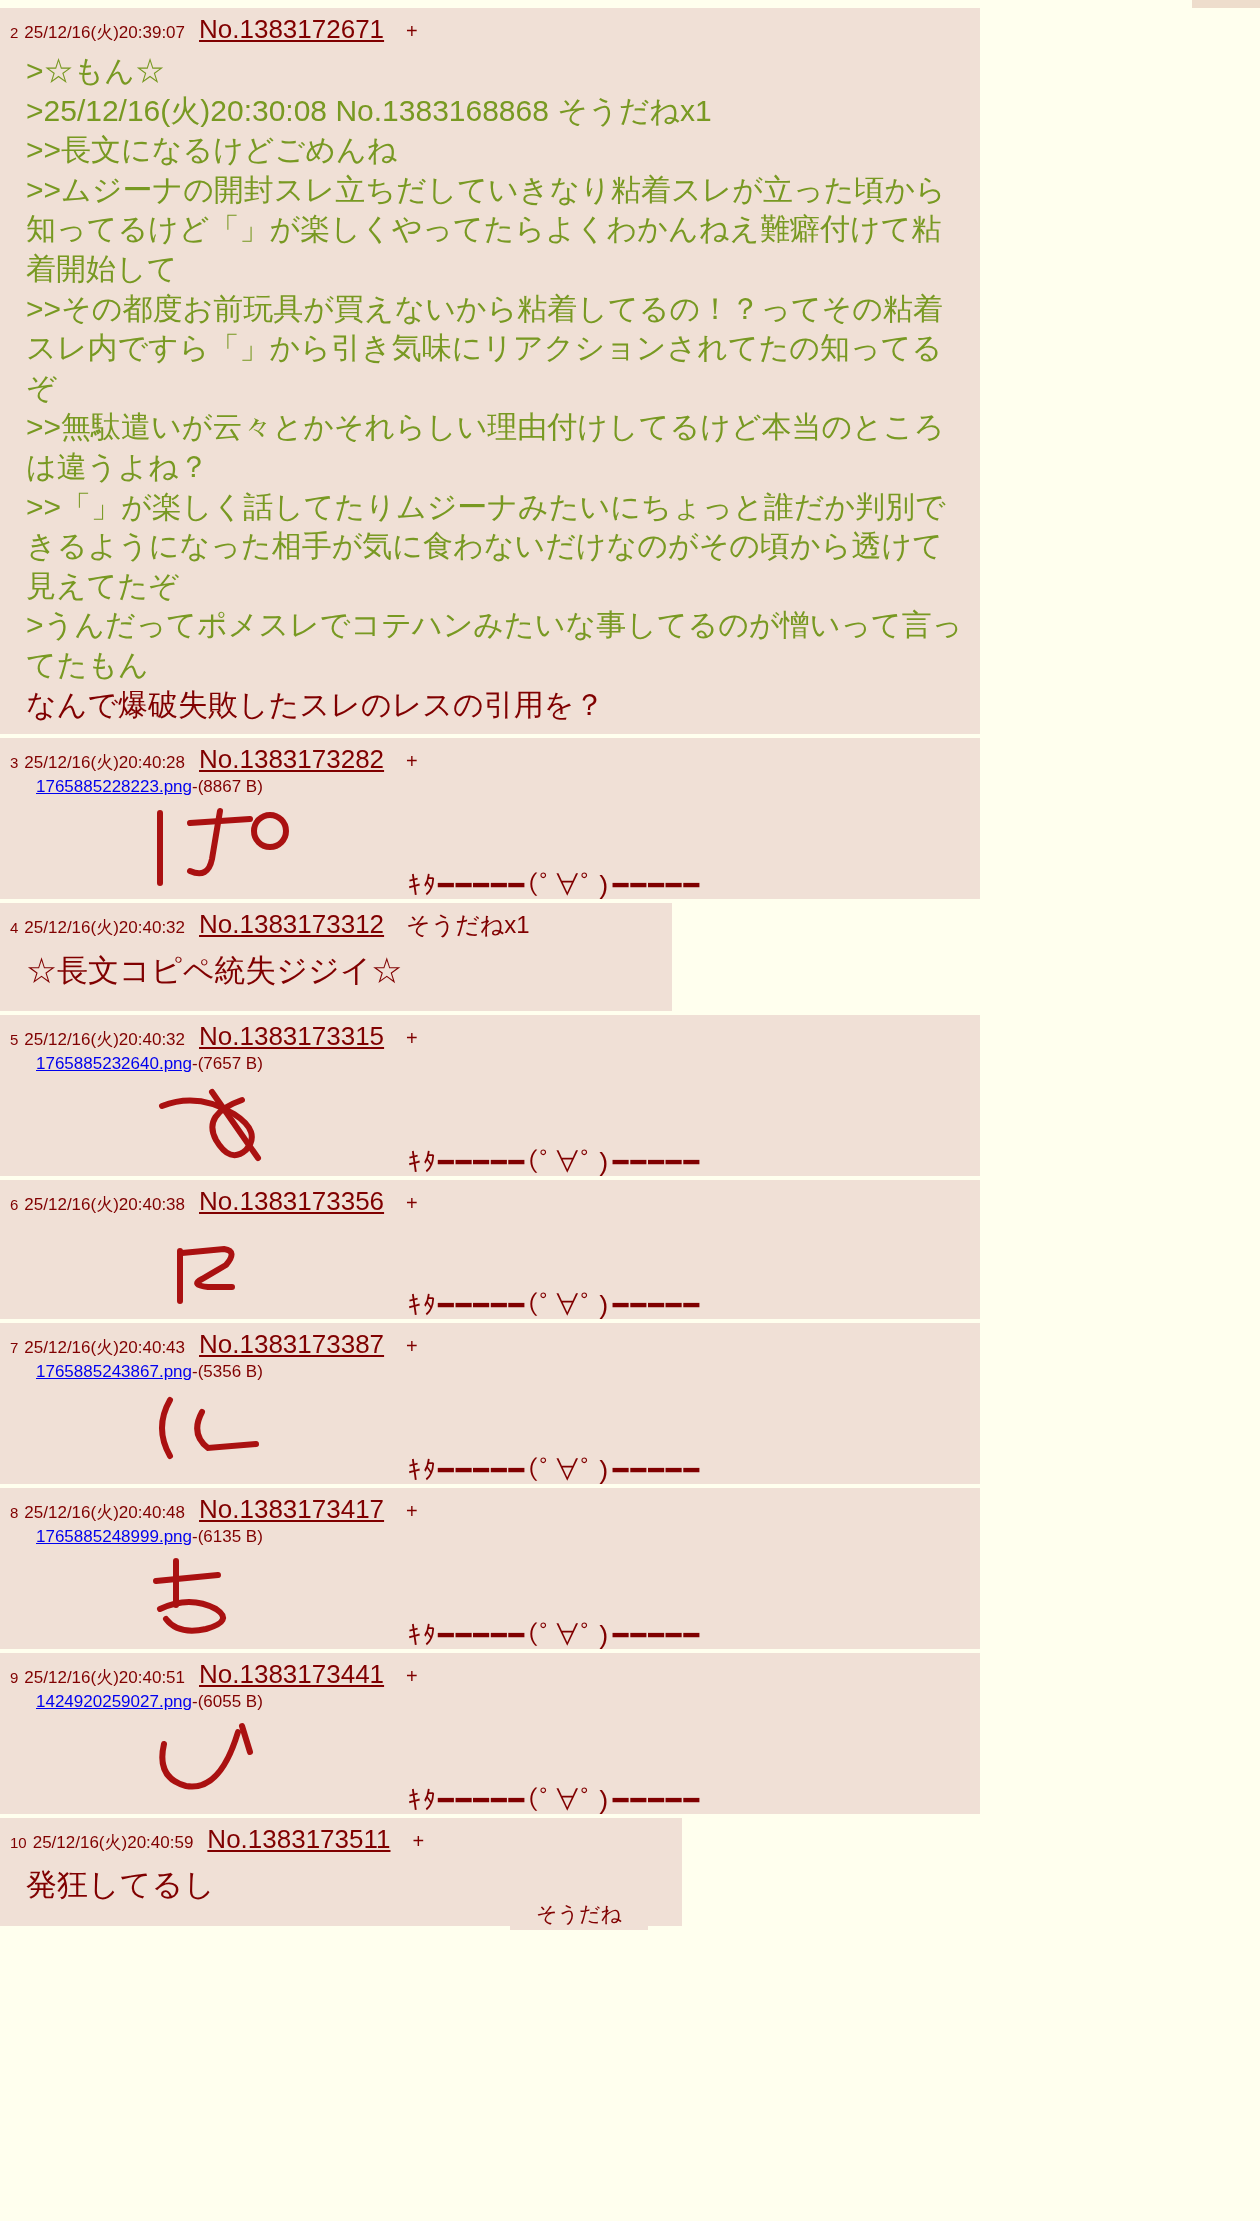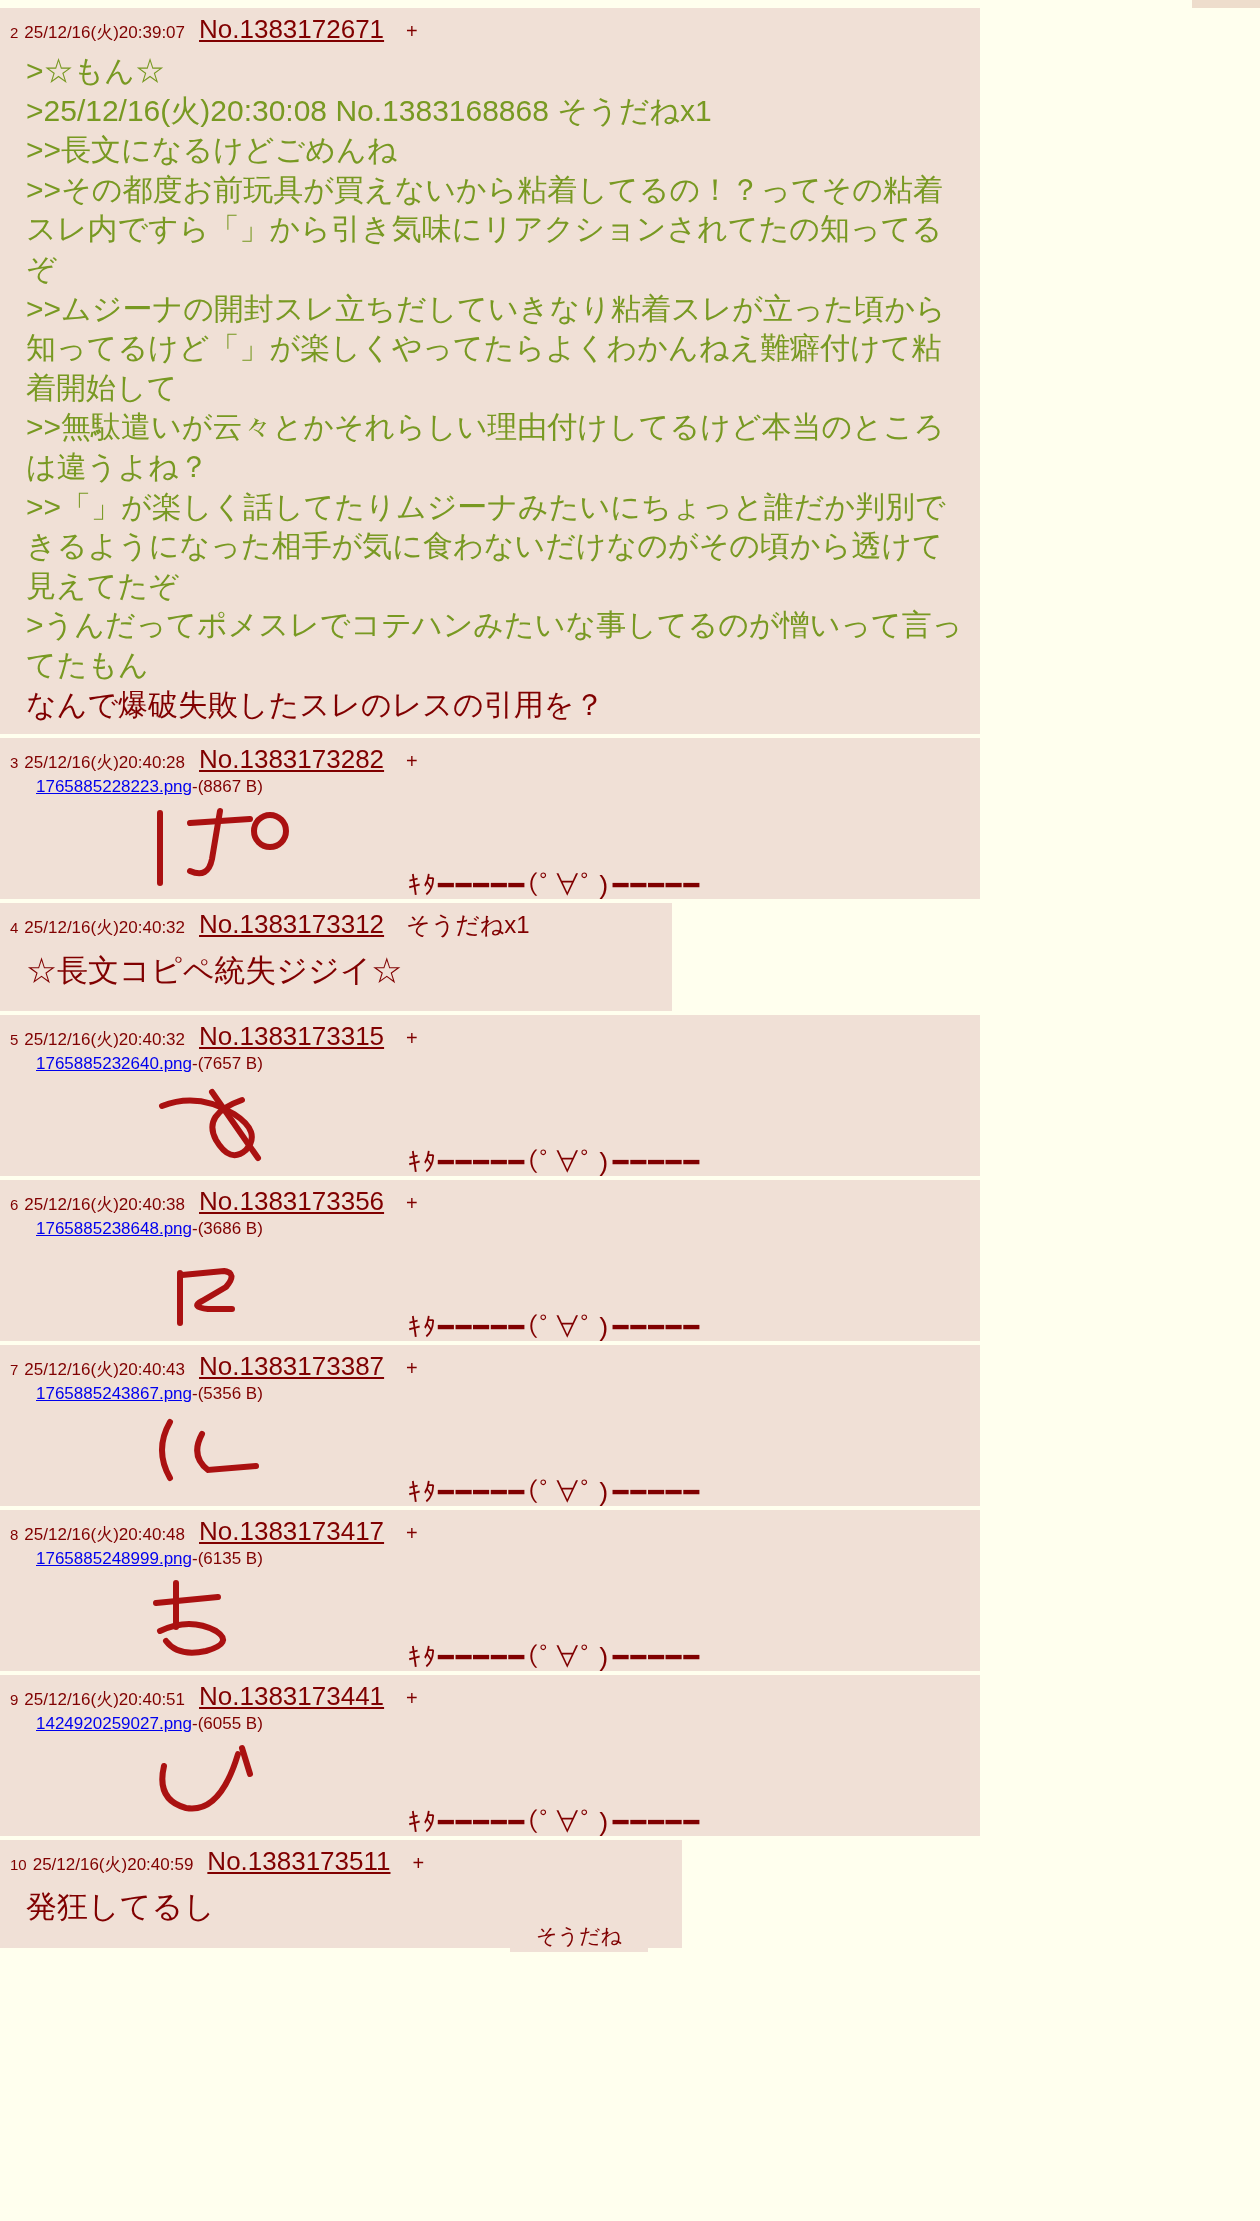">>その都度お前玩具が買えないから粘着してるの！？ってその粘着スレ内ですら「」か" div.quote { order: before ">>ムジーナの開封スレ立ちだしていきなり粘着スレが立った頃から知ってるけど「」が" -> after ">>ムジーナの開封スレ立ちだしていきなり粘着スレが立った頃から知ってるけど「」が" }
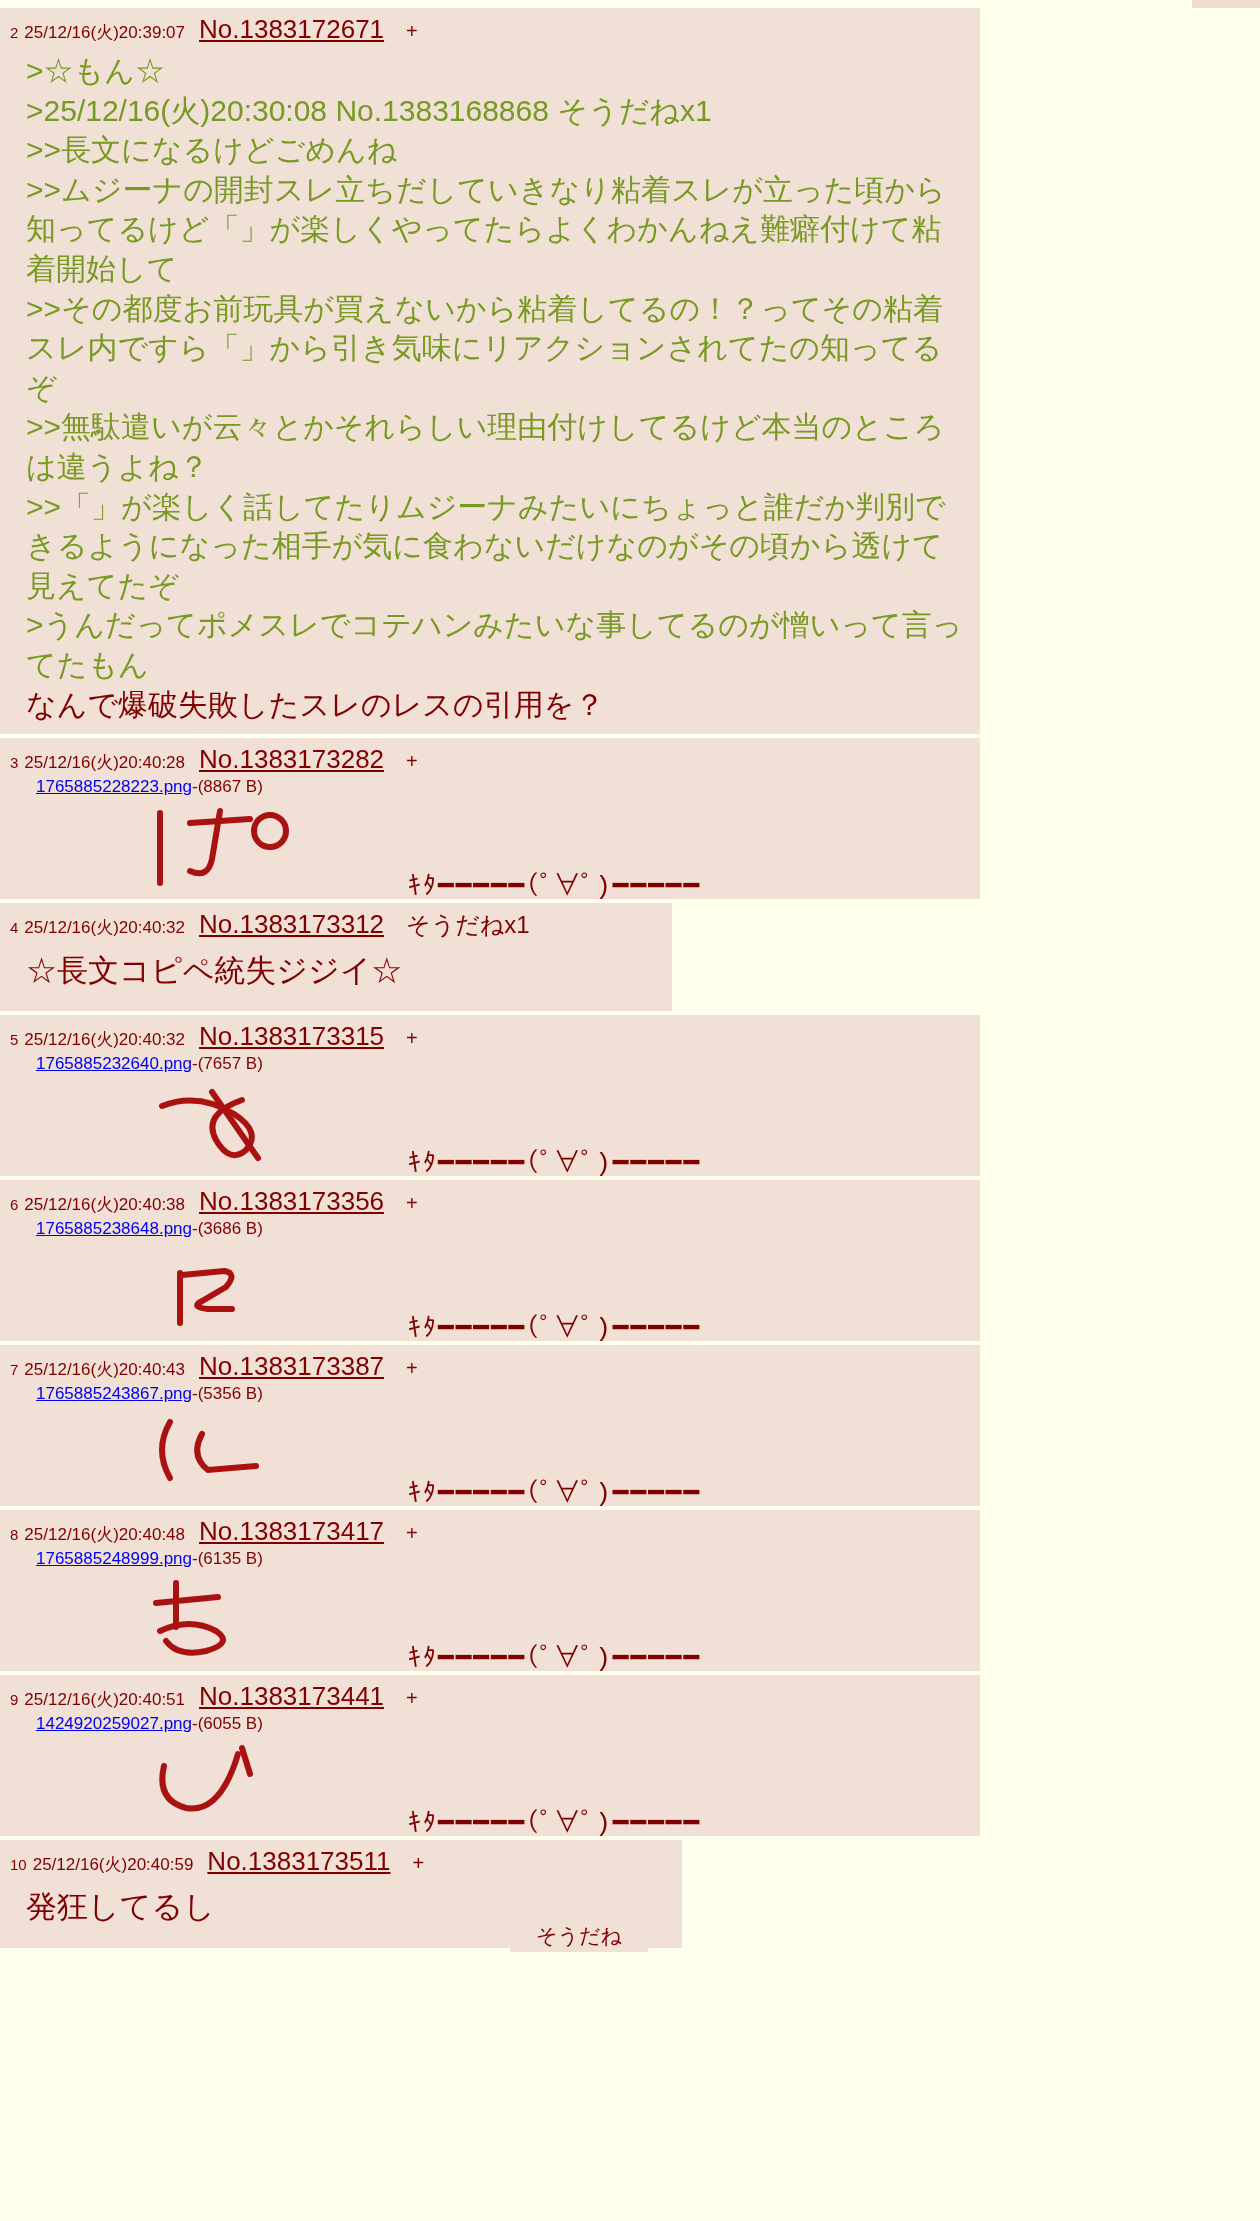"1765885238648.png-(3686 B)" div.file-line { html: <div> <span>1765885238648.png</span><span>-(3686 B)</span> </div> -> none }
